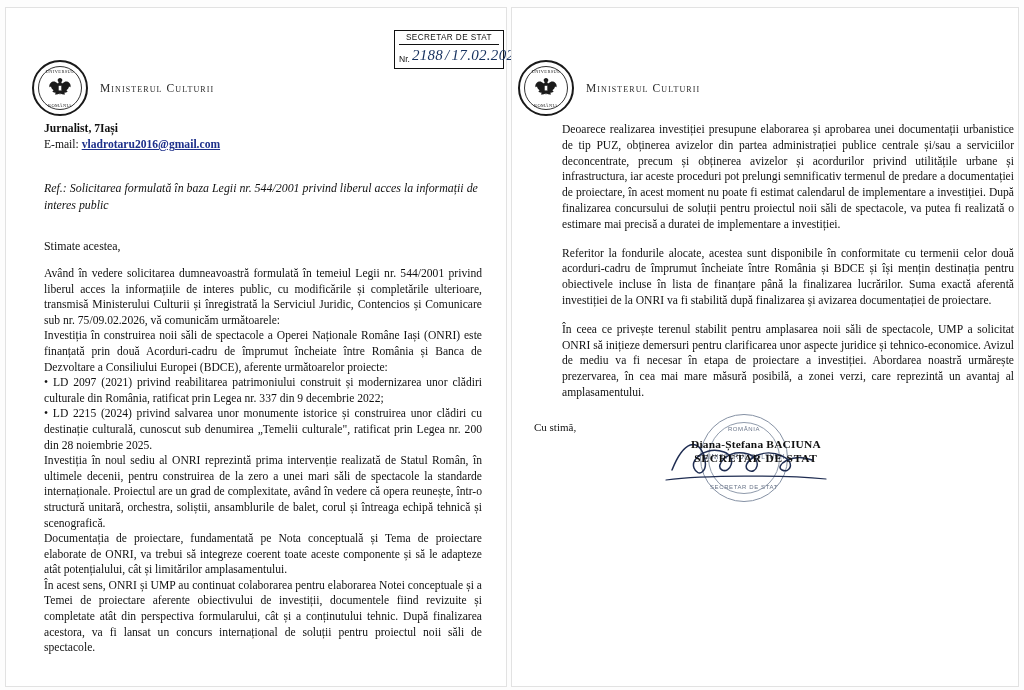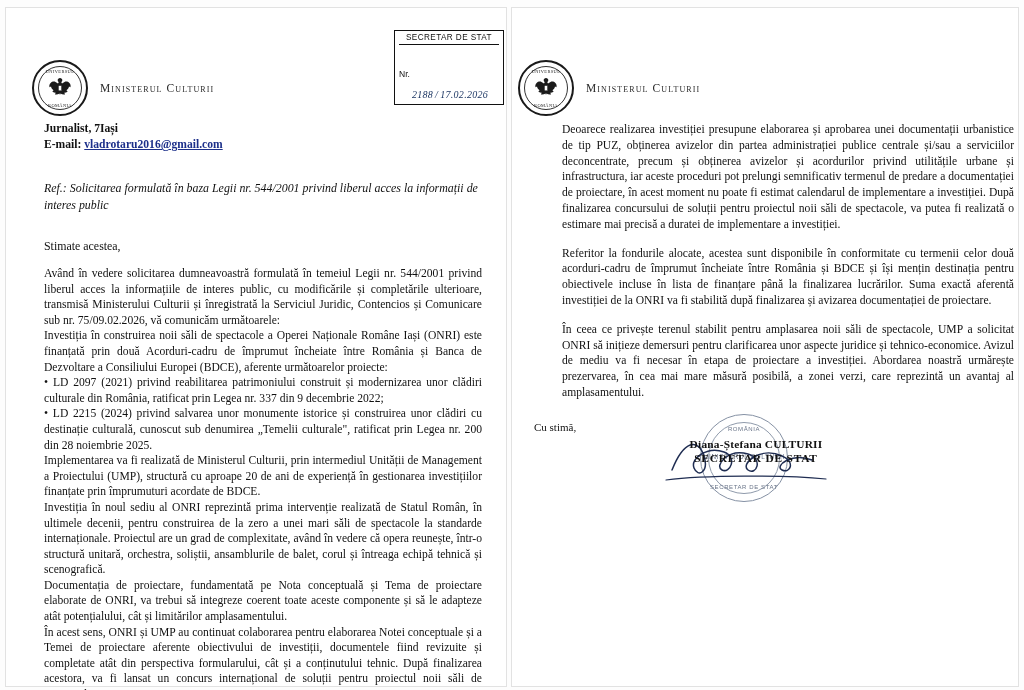"Nr." .stamp-line { align-items: center -> flex-end }
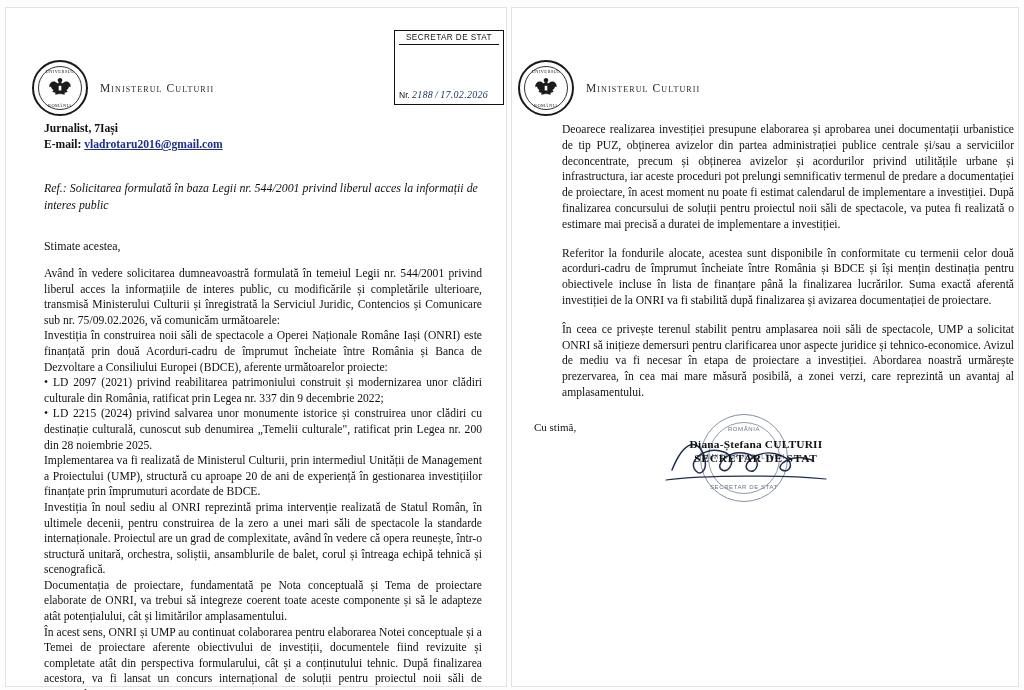"2188" .stamp-hand { font-size: 10px -> 15px; margin-top: 42px -> none }
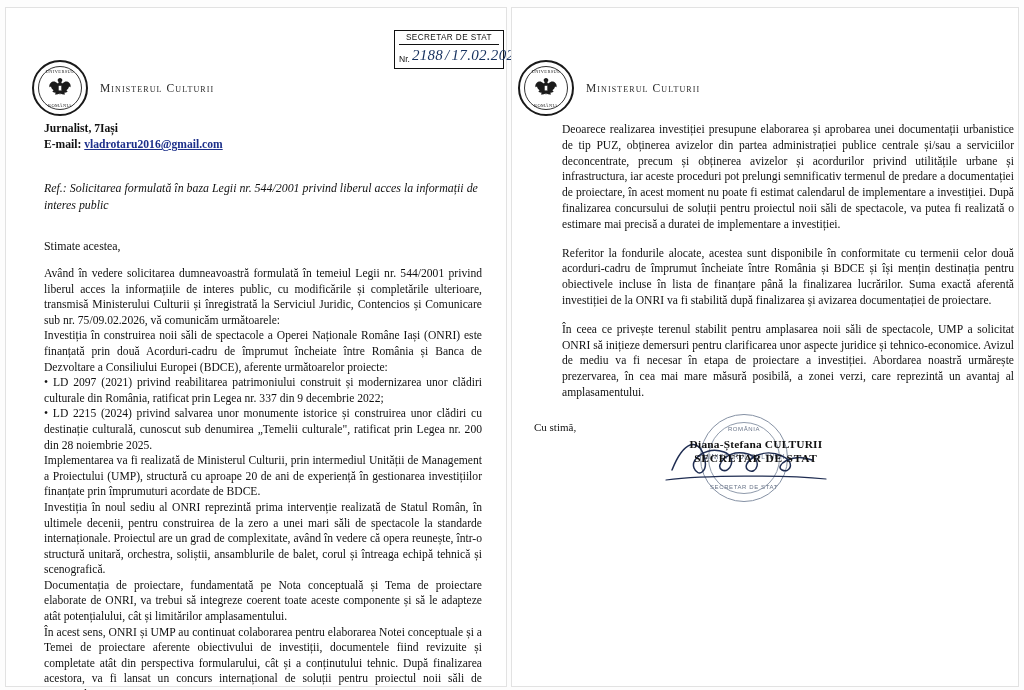"E-mail:" .addr .email-label { font-weight: bold -> normal }
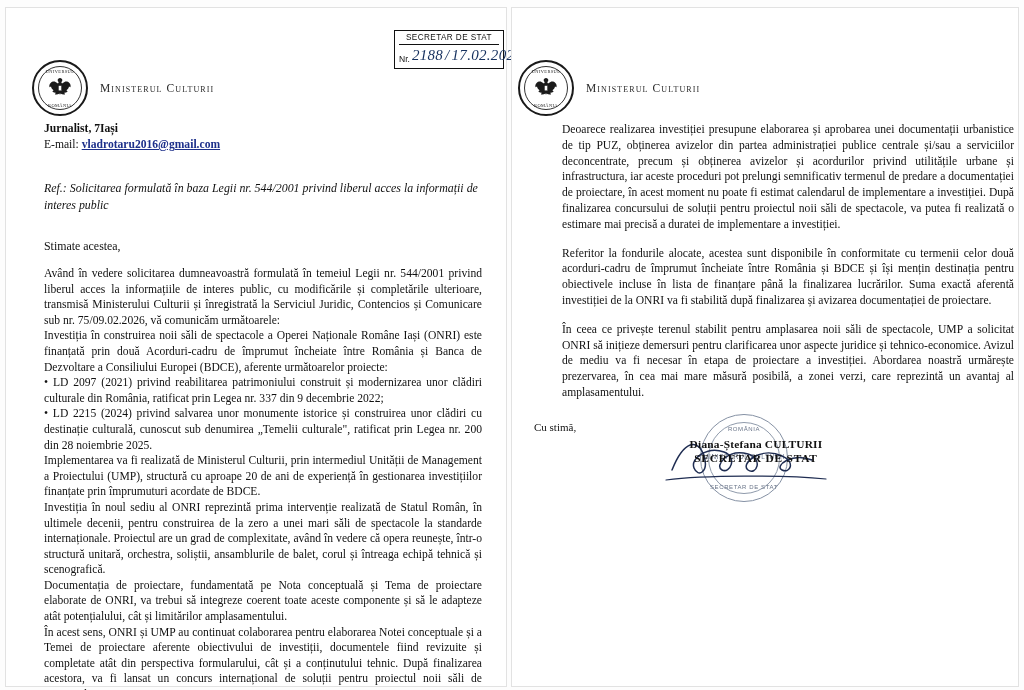"Diana-Ștefana CULTURII" div.sig-name { text: CULTURII -> BACIUNA }
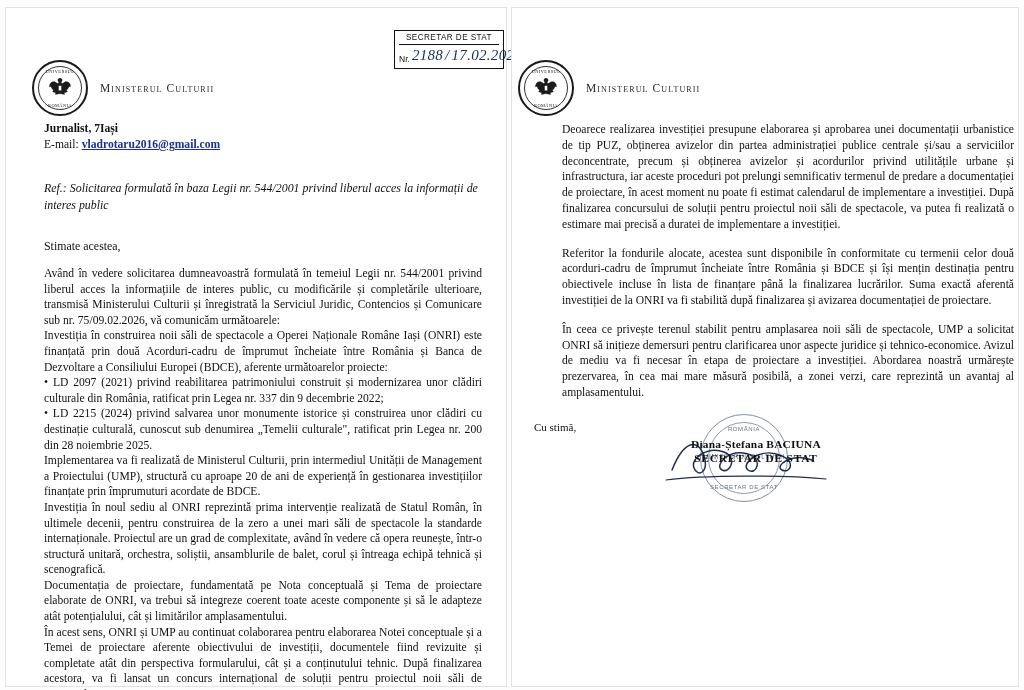"Implementarea va fi realizată de" p { html: <p>Implementarea va fi realizată de Ministerul Culturii, prin intermediul Unității de Management a Proiectului (UMP), structură cu aproape 20 de ani de experiență în gestionarea investițiilor finanțate prin împrumuturi acordate de BDCE.</p> -> none }
